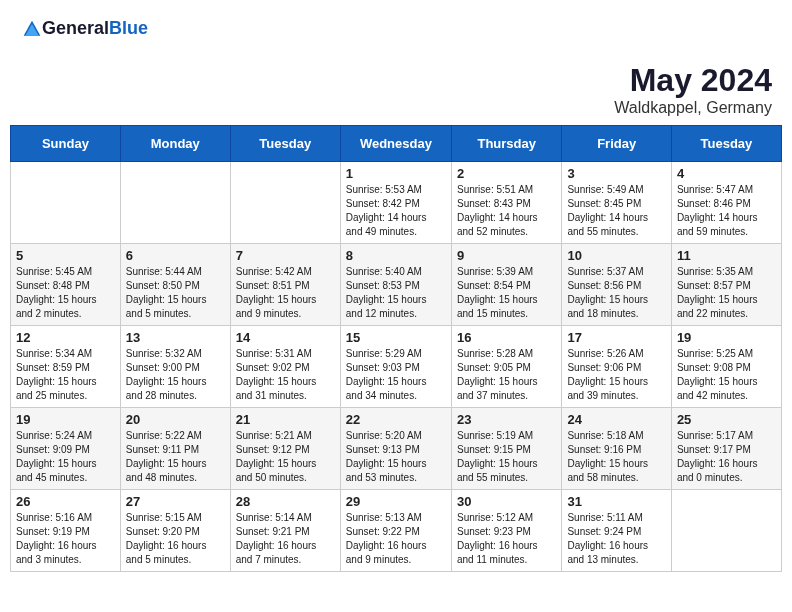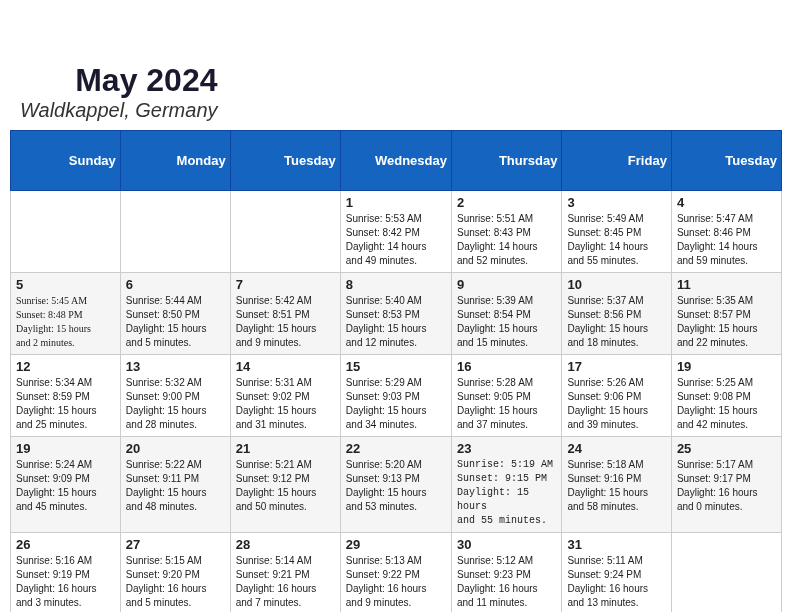"GeneralBlue" div.logo { html: none -> <div> <svg> <polygon></polygon> <polygon></polygon> </svg> <div> <span>General</span><span>Blue</span> </div> </div> }
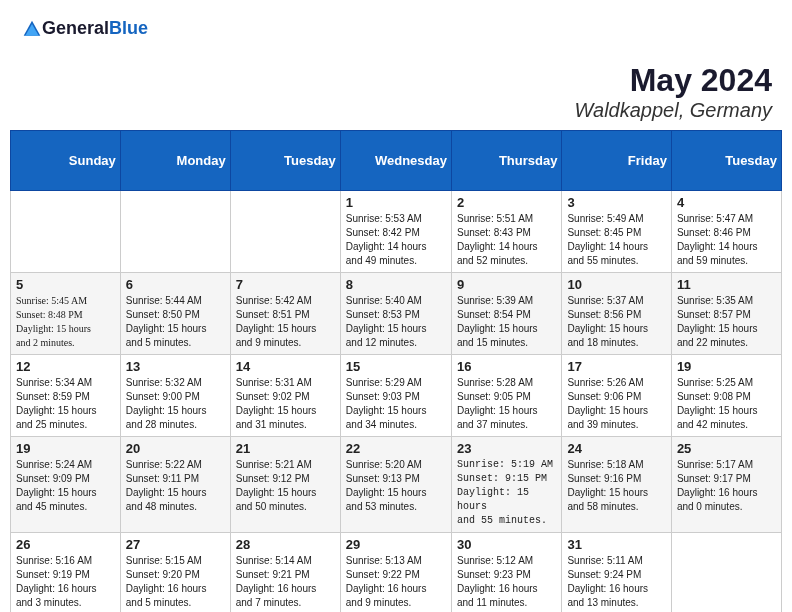"Waldkappel, Germany" .location-title { font-size: 20px -> 16px; font-style: italic -> none }
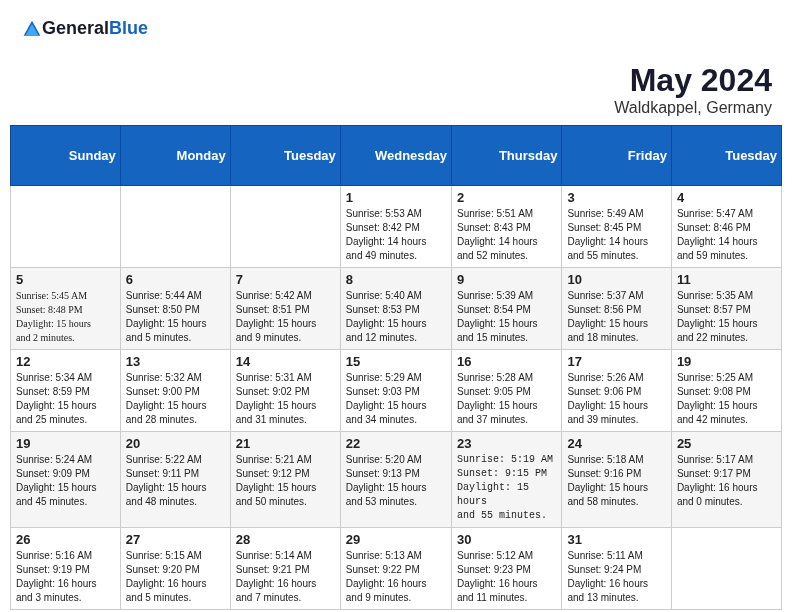"Sunday" .calendar thead th { padding: 22px 4px -> 10px 4px; text-align: right -> center }
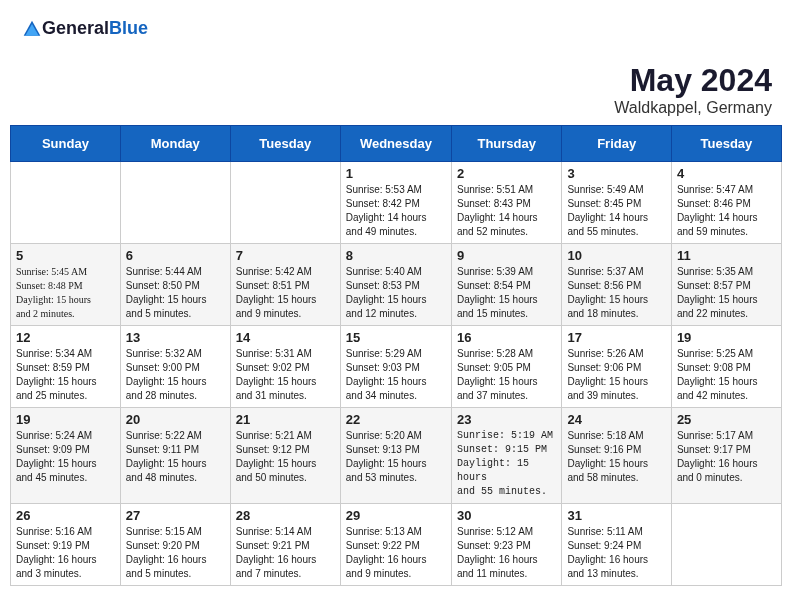"Sunrise: 5:45 AM" div.day-info { font-family: Liberation Serif, serif -> none }
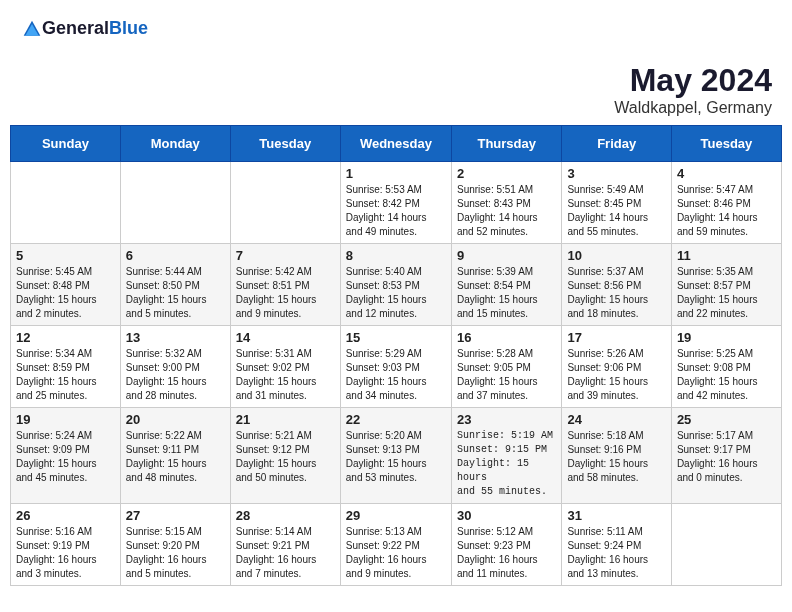"Sunrise: 5:19 AM" div.day-info { font-family: Liberation Mono, monospace -> none }
